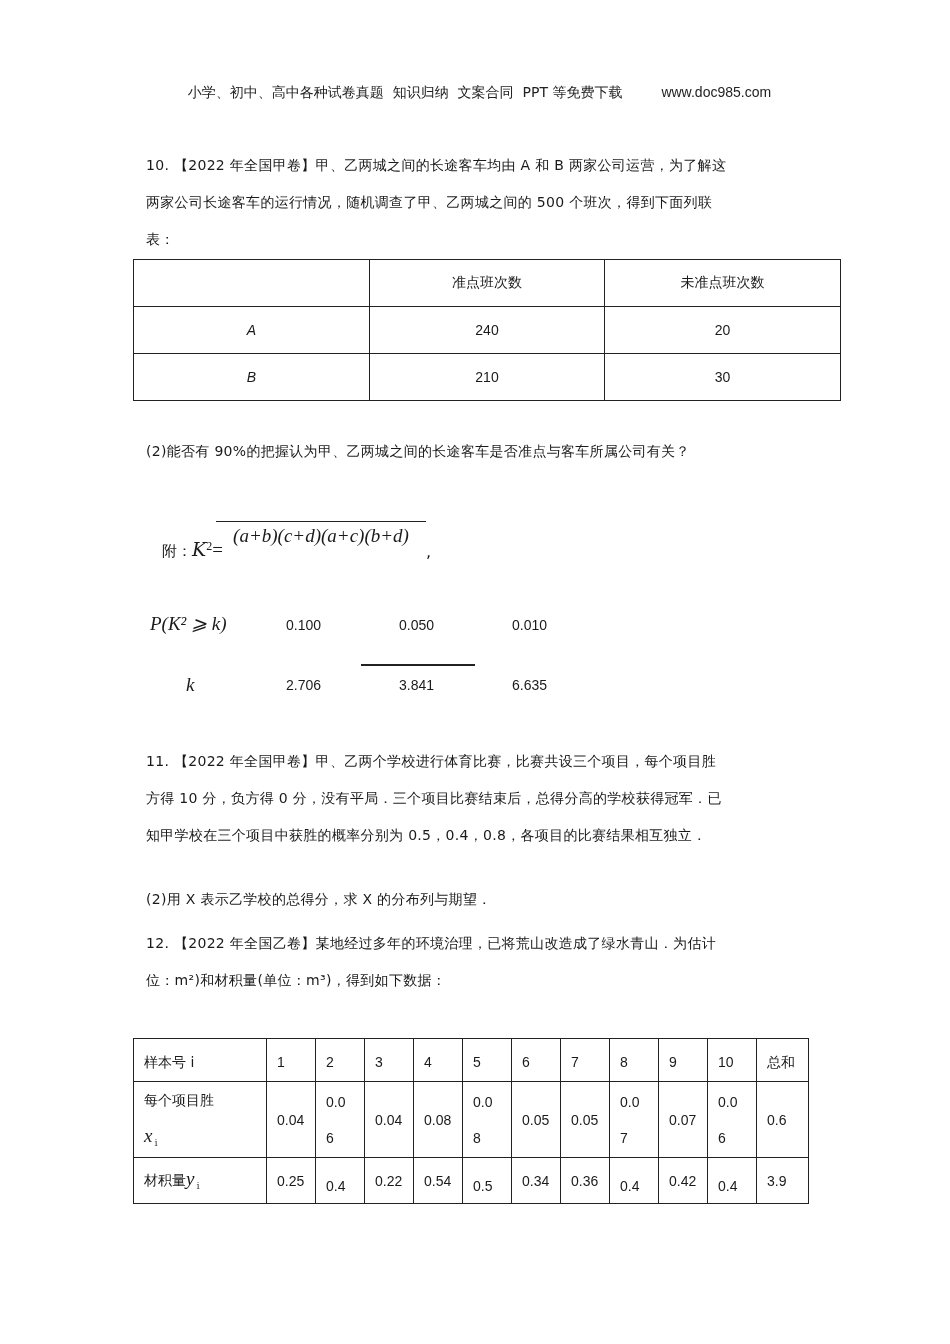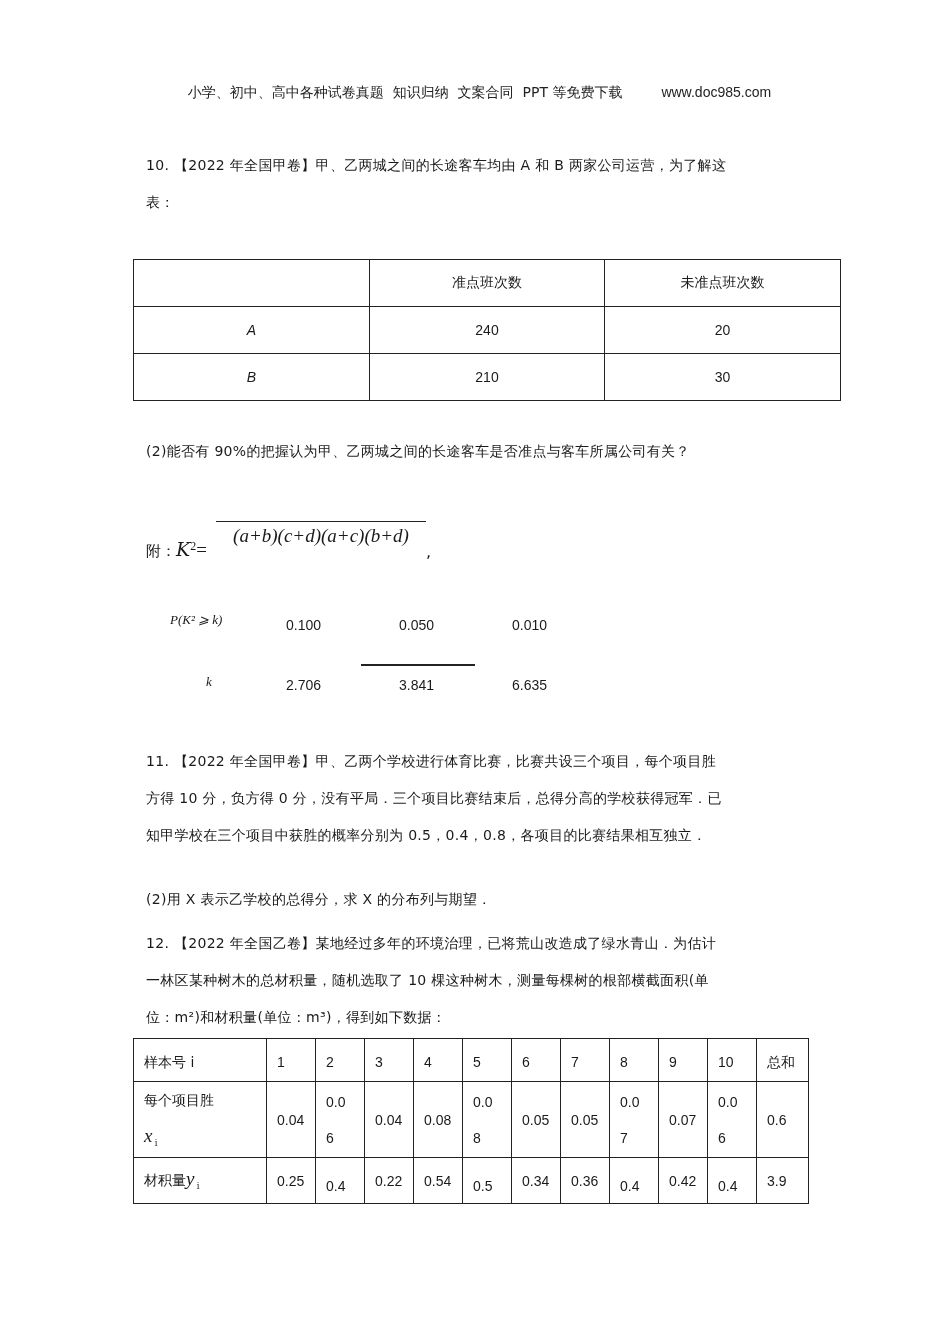"两家公司长途客车的运行情况，随机调查了甲、乙两城之间的 500" span.line { html: none -> <span>两家公司长途客车的运行情况，随机调查了甲、乙两城之间的 500 个班次，得到下面列联</span> }
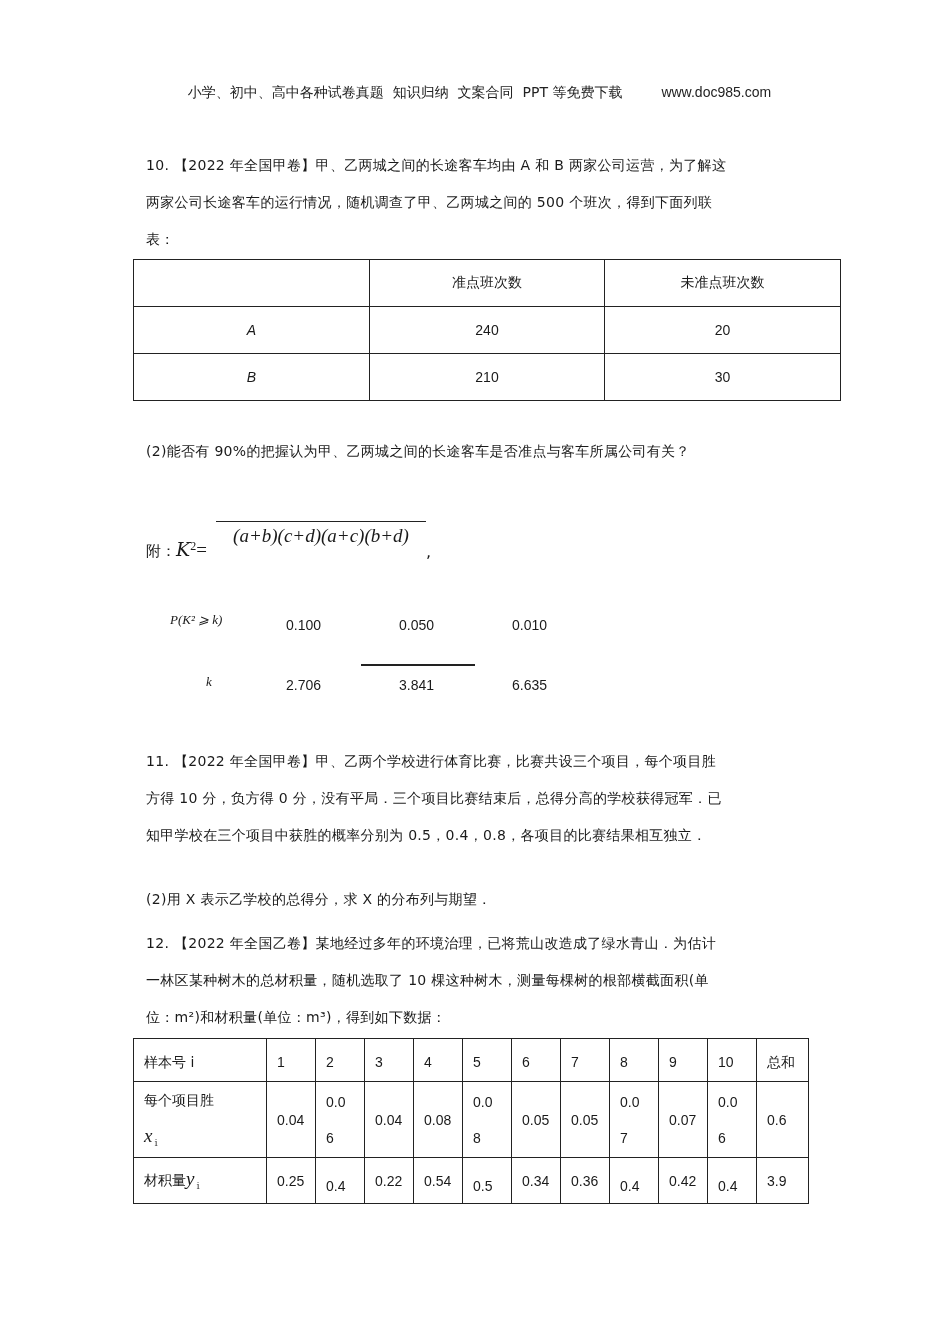"附：K2=" span { left: 0 -> 16px }
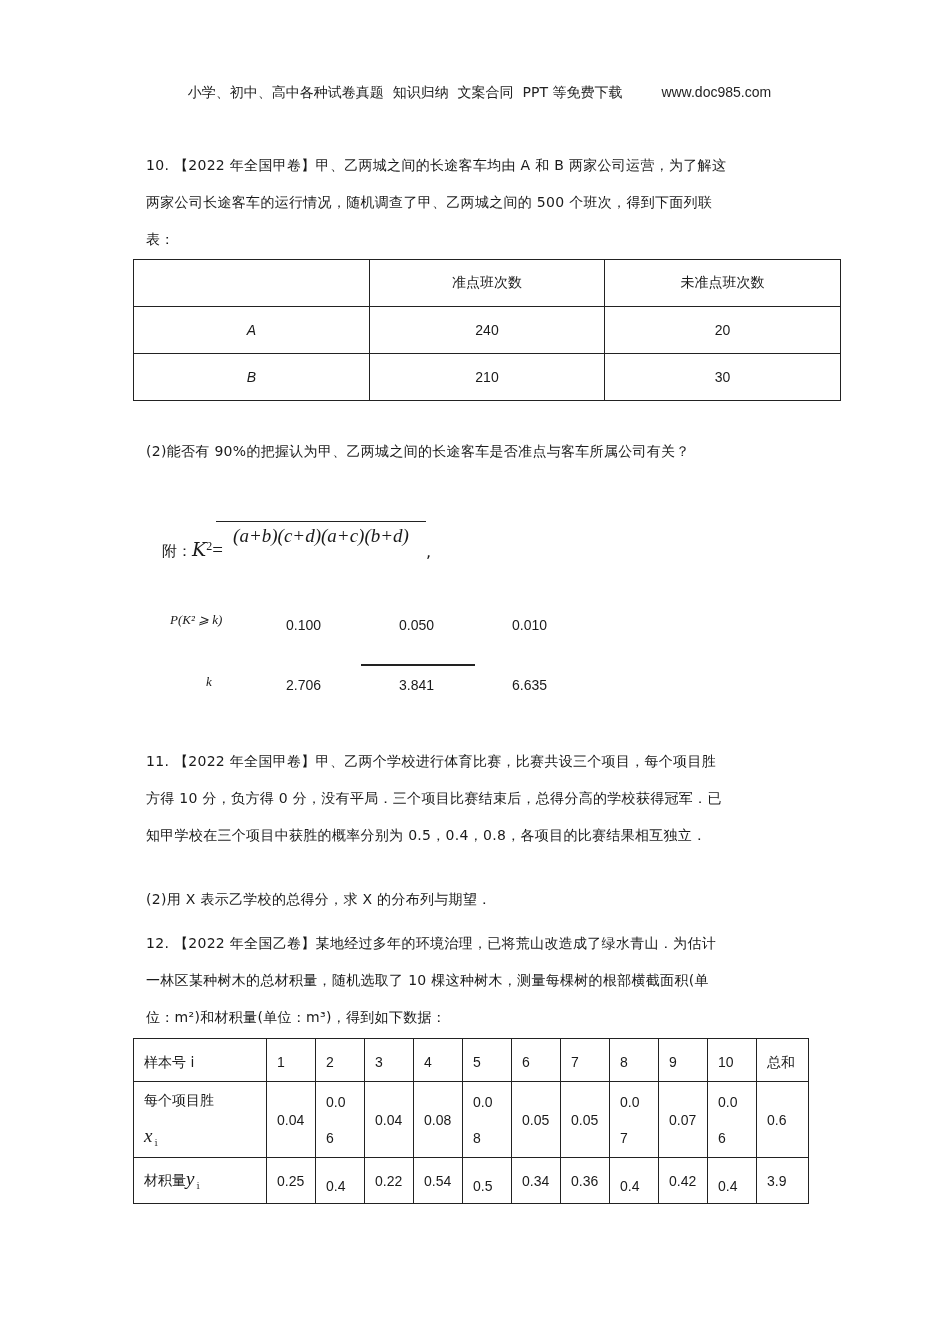"P(K² ⩾ k)" .serif-i { font-size: 13px -> 19px; margin-left: 20px -> none }
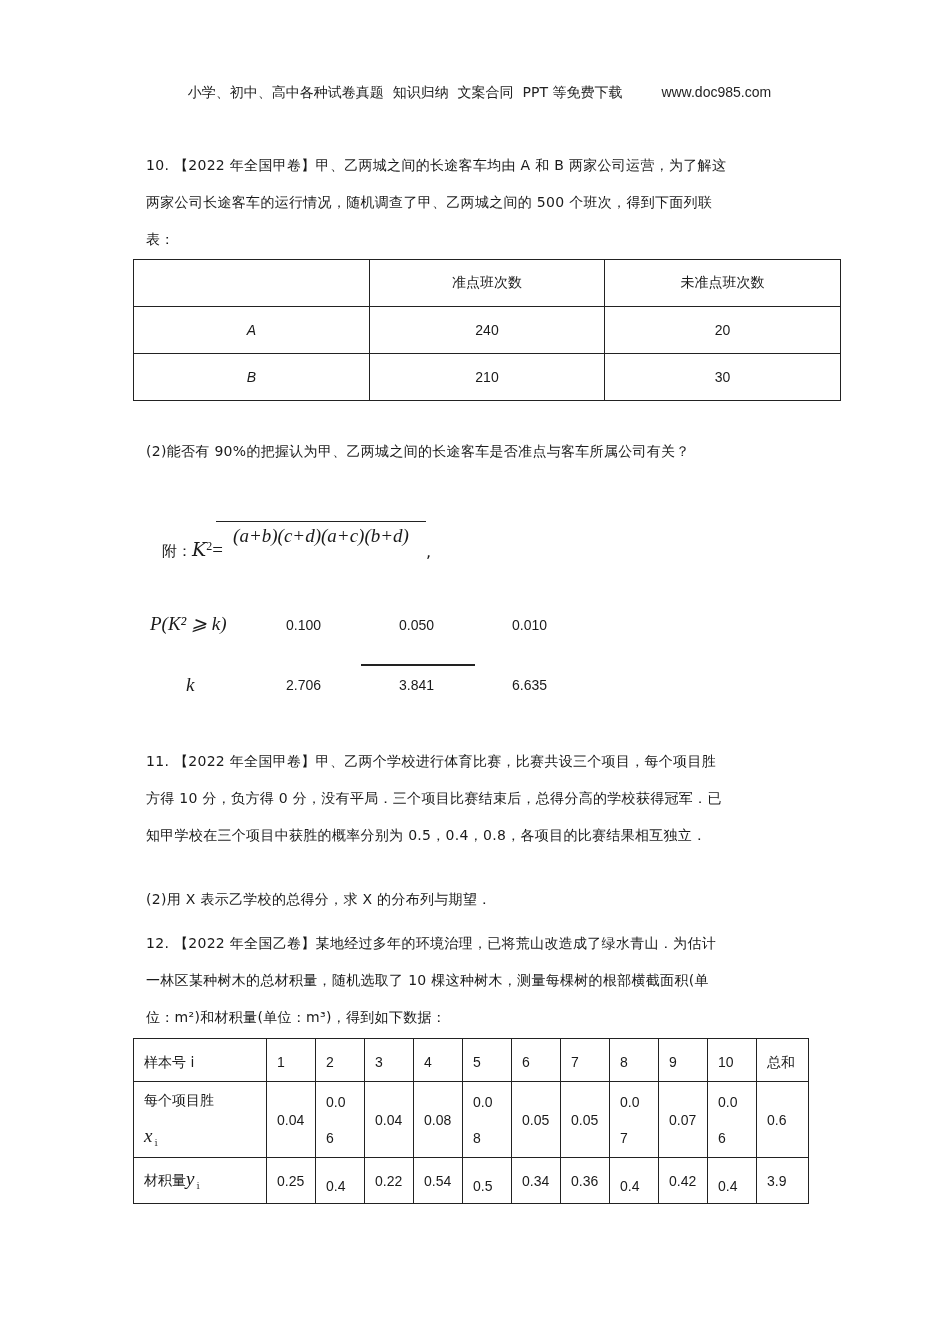"一林区某种树木的总材积量，随机选取了 10" span.line { html: <span>一林区某种树木的总材积量，随机选取了 10 棵这种树木，测量每棵树的根部横截面积(单</span> -> none }
